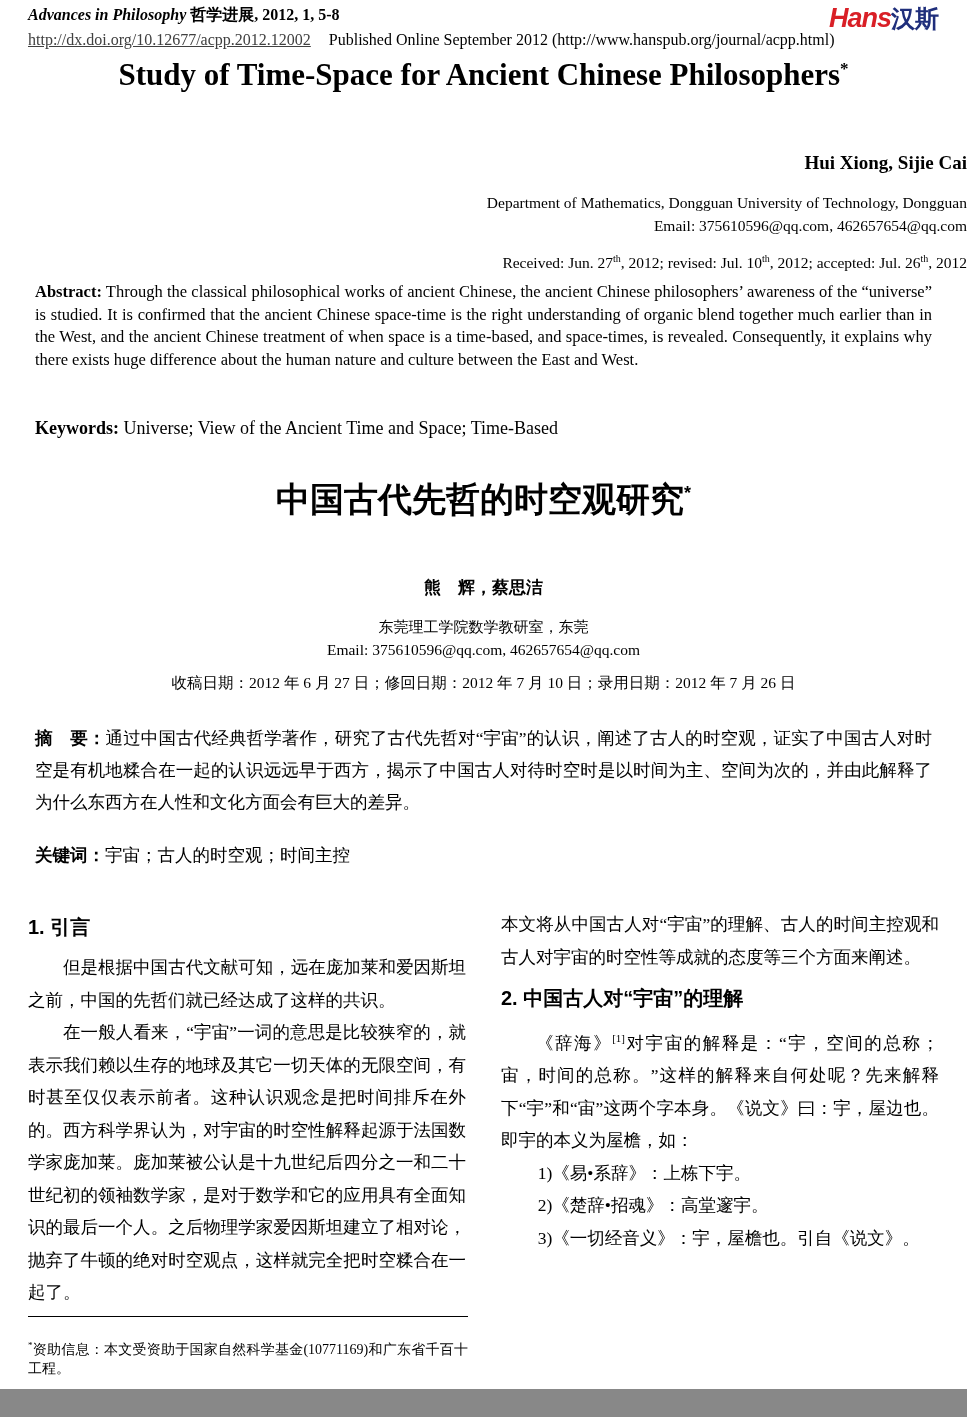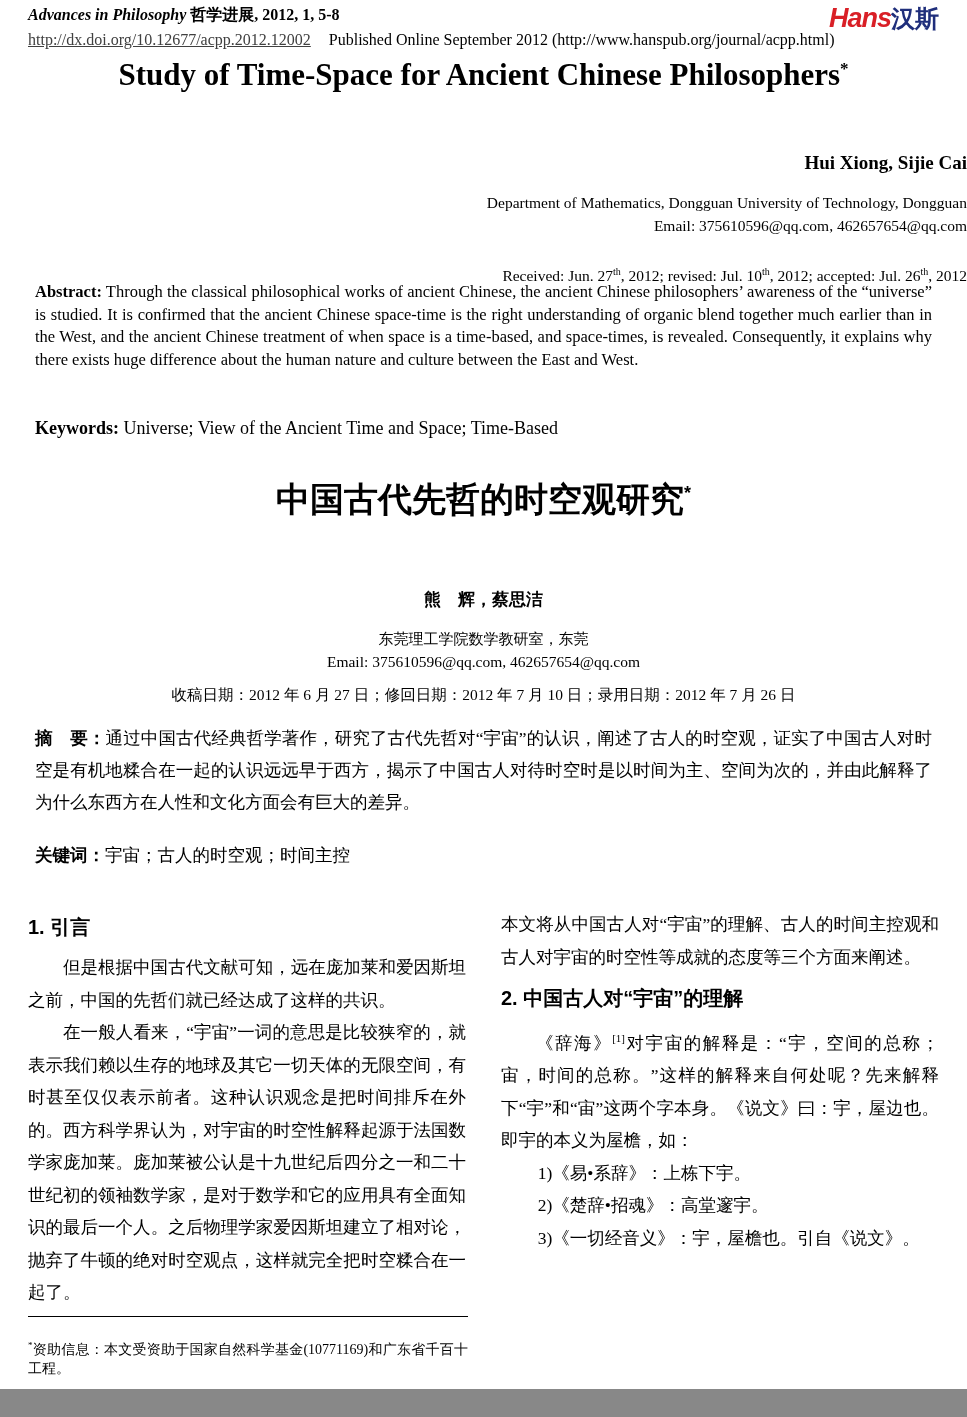"Received: Jun. 27th, 2012; revised:" .received-en { margin-top: 31px -> 18px }
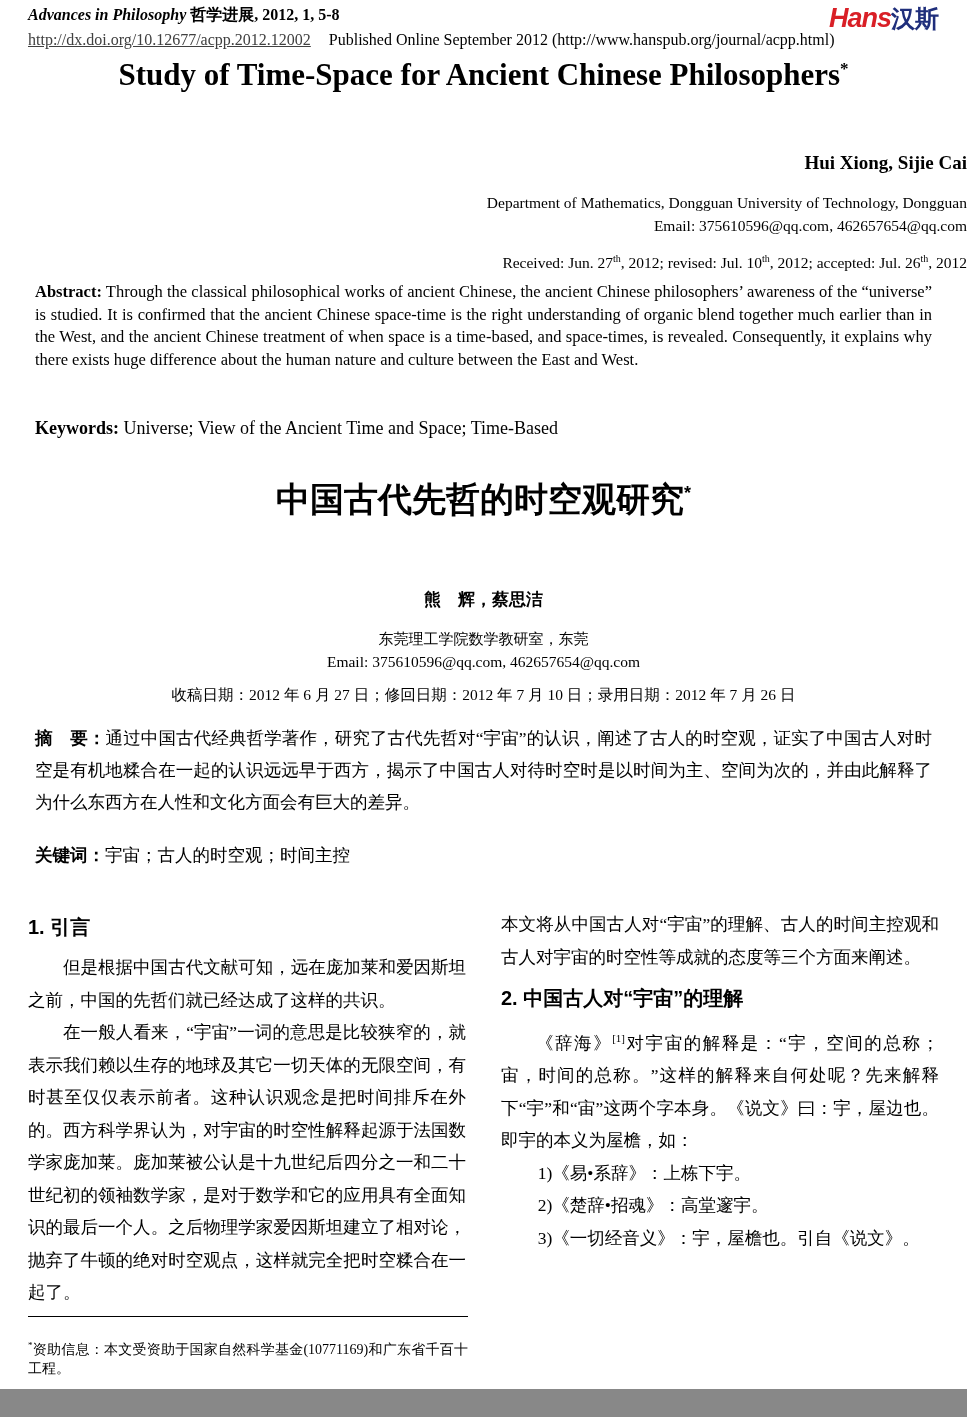"熊 辉，蔡思洁" .byline-cn { margin-top: 12px -> none }
